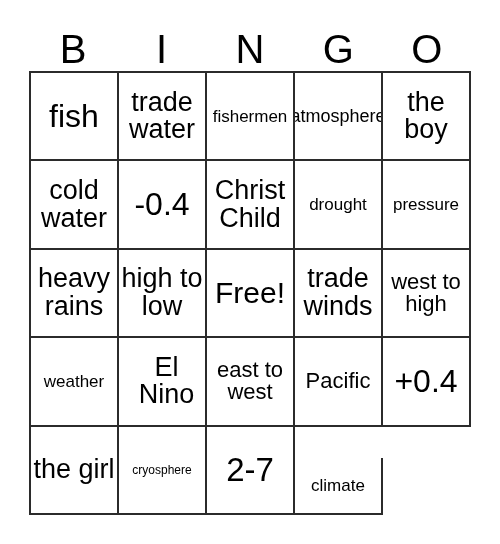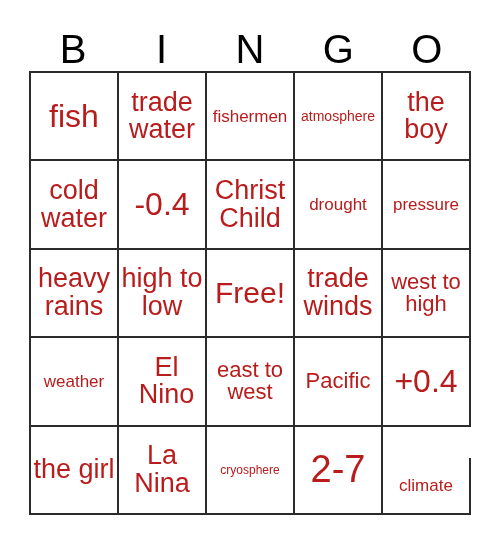"fish" .cell-text { color: #b91c1c -> #000000 }
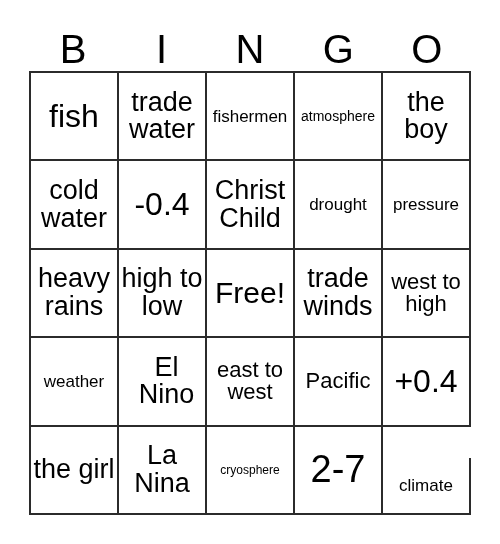"atmosphere" .fs-xxs { font-size: 14px -> 18px }
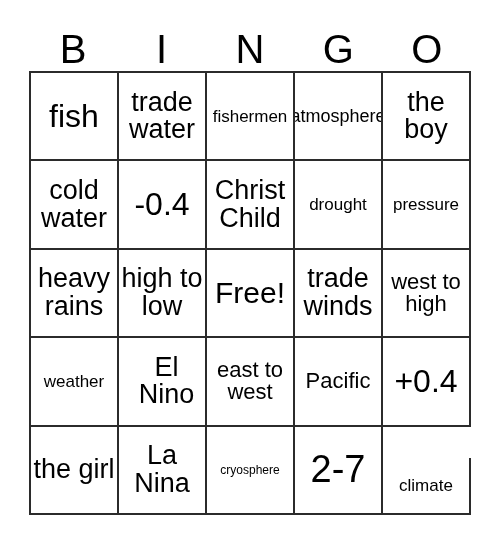"La Nina" div.bingo-cell { html: <div> <span>La Nina</span> </div> -> none }
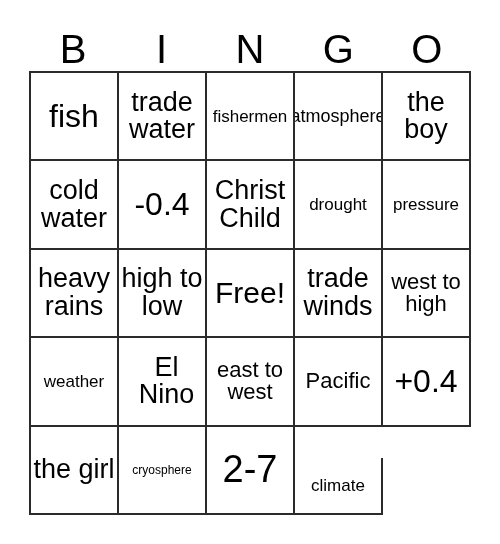"2-7" .fs-xl { font-size: 38px -> 33px }
